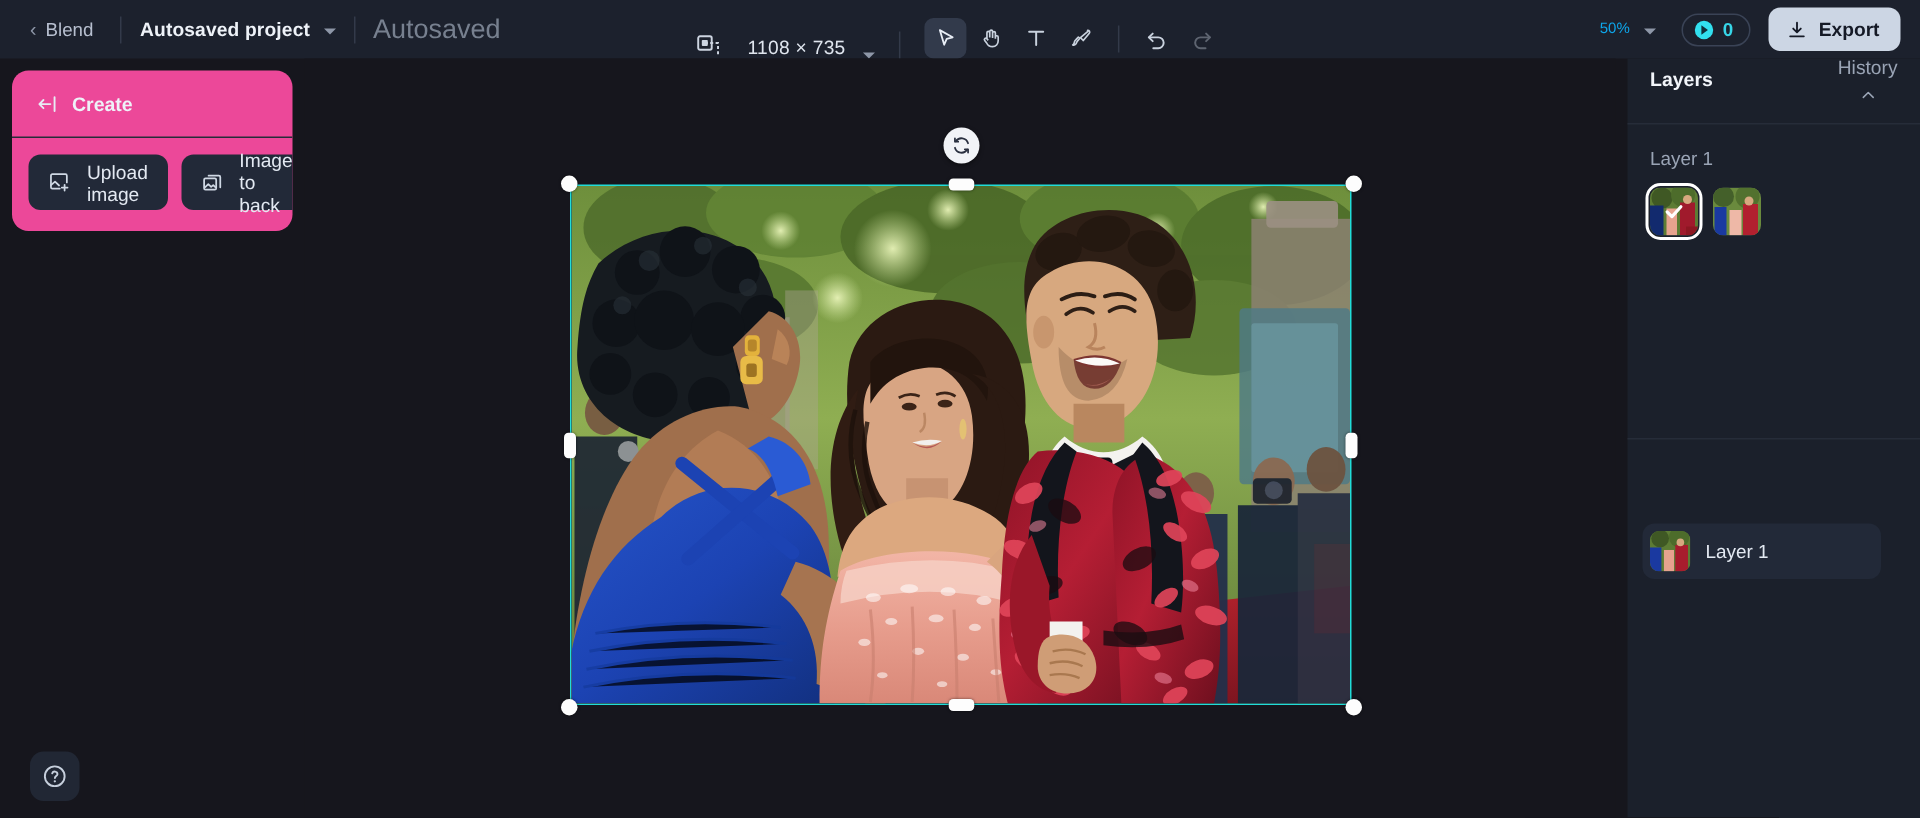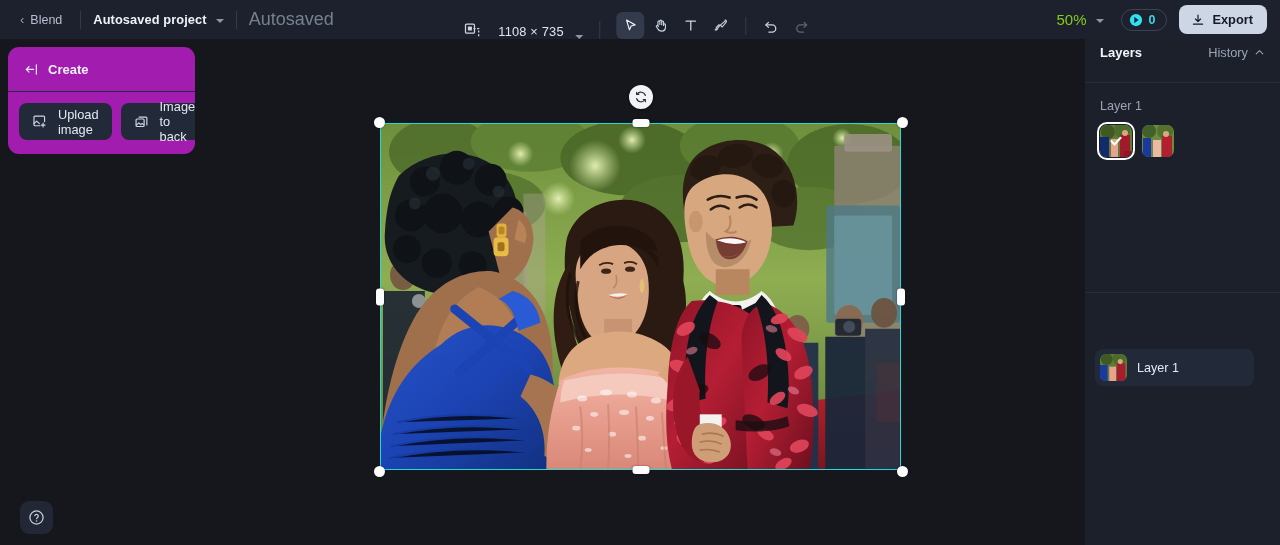"50%" .zoom-val { color: #84cc16 -> #0ea5e9; font-size: 15px -> 10px }
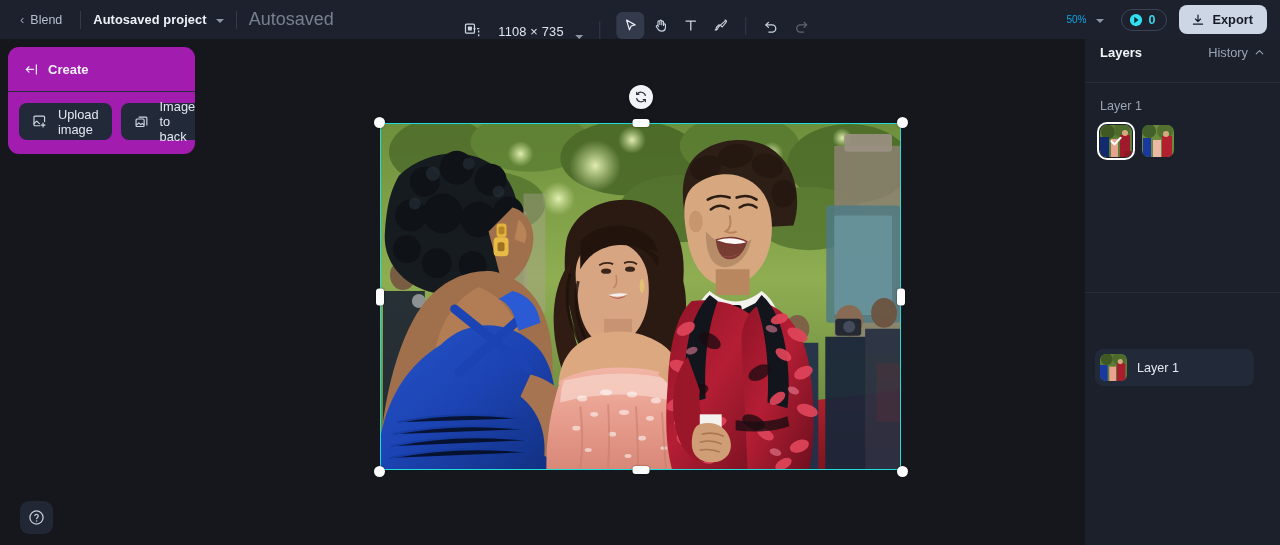"History" .rp-tab { flex-direction: none -> column }
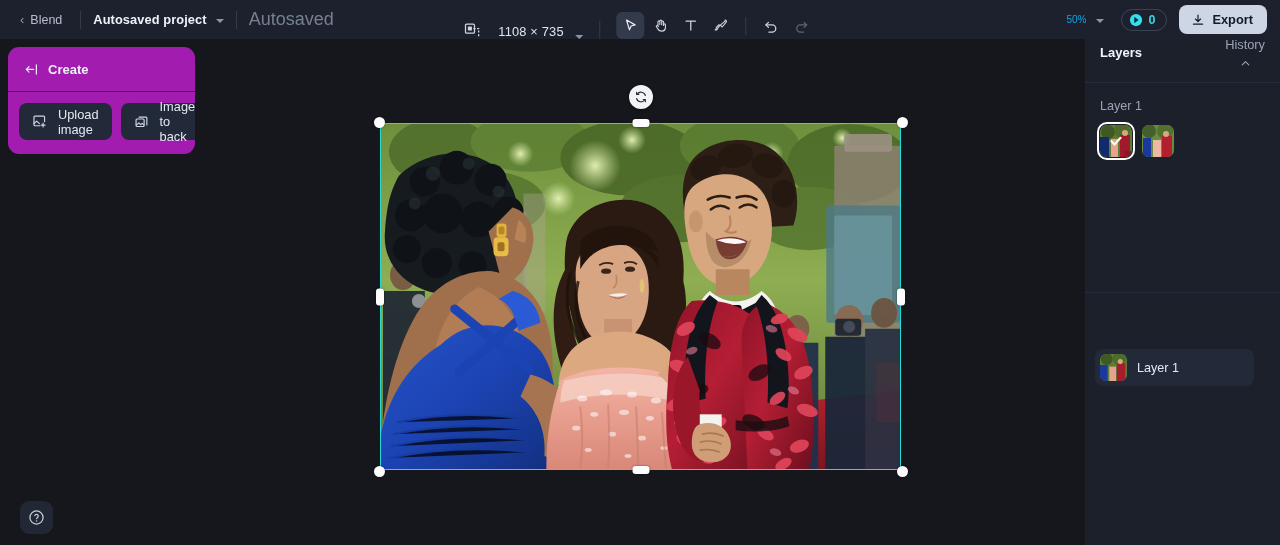"Create" .sidebar { background: #a21caf -> #ec4899 }
